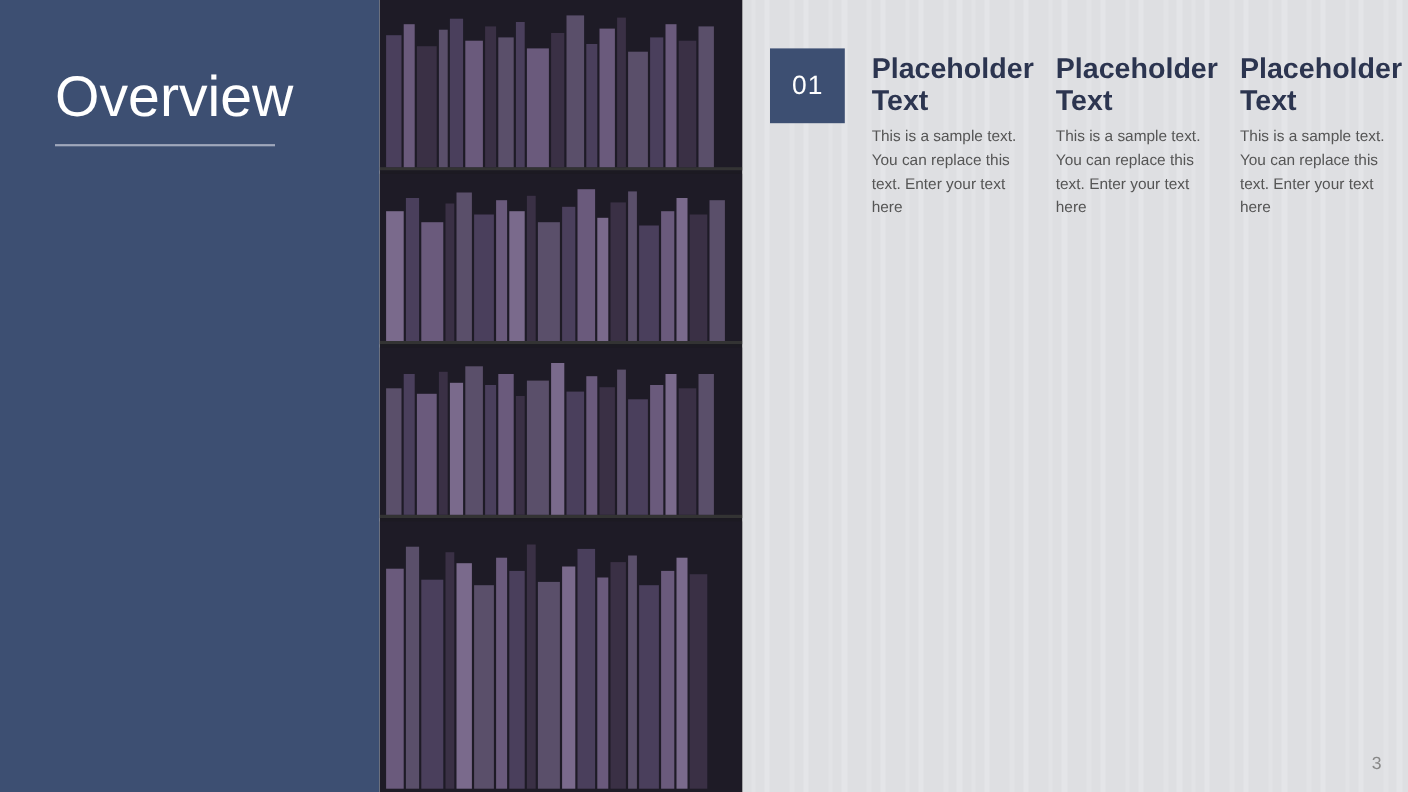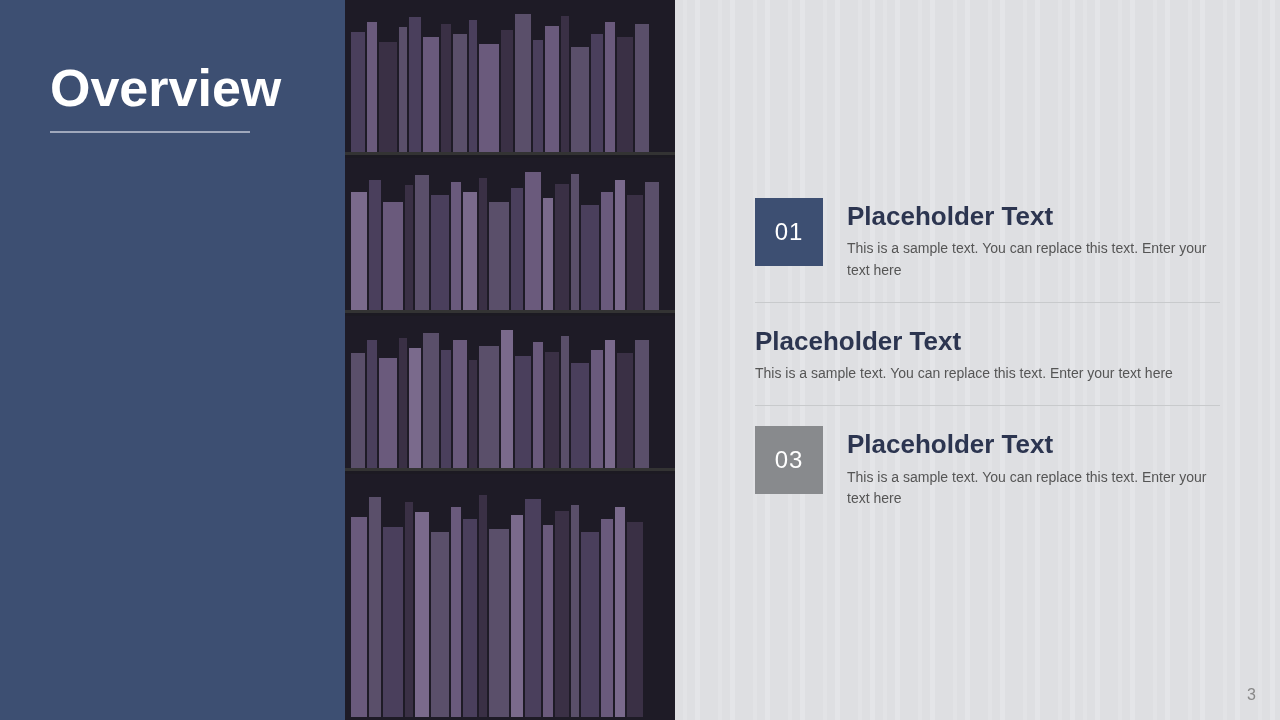"Overview" .title-text { font-weight: 700 -> 400 }
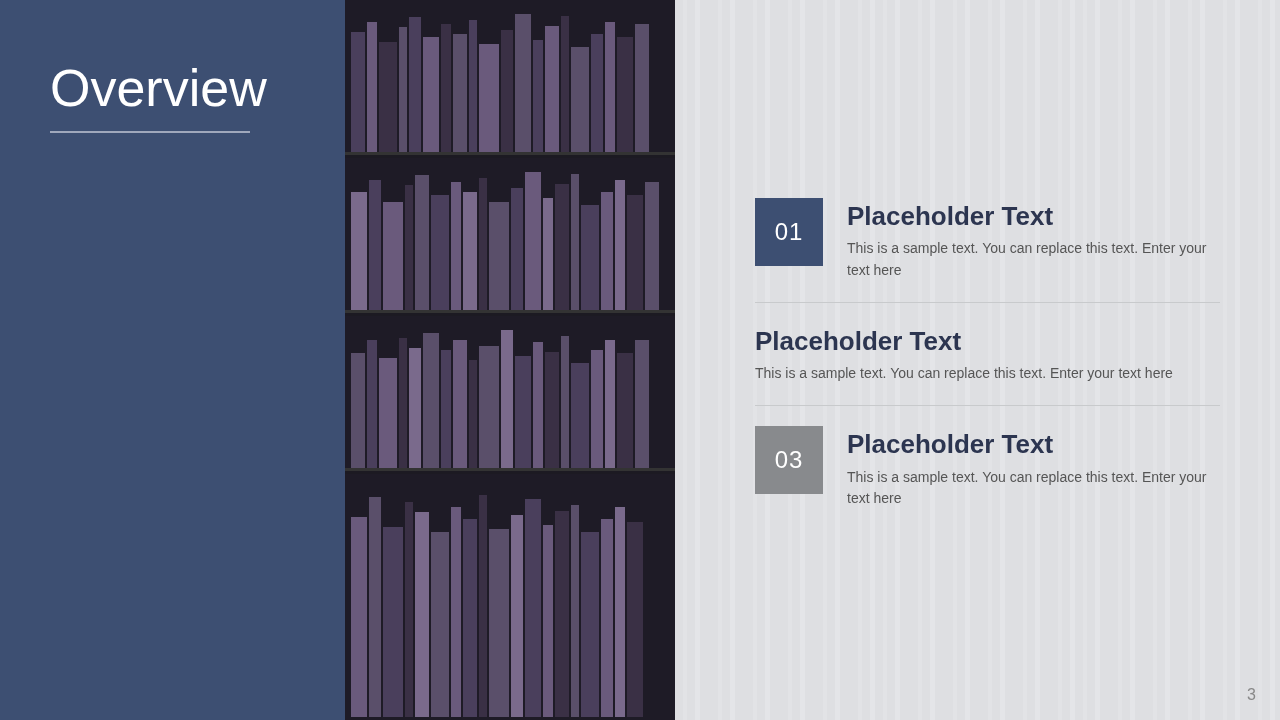"01" .right-panel { flex-direction: column -> row; padding: 8px 60px 20px 80px -> 36px 60px 20px 80px }
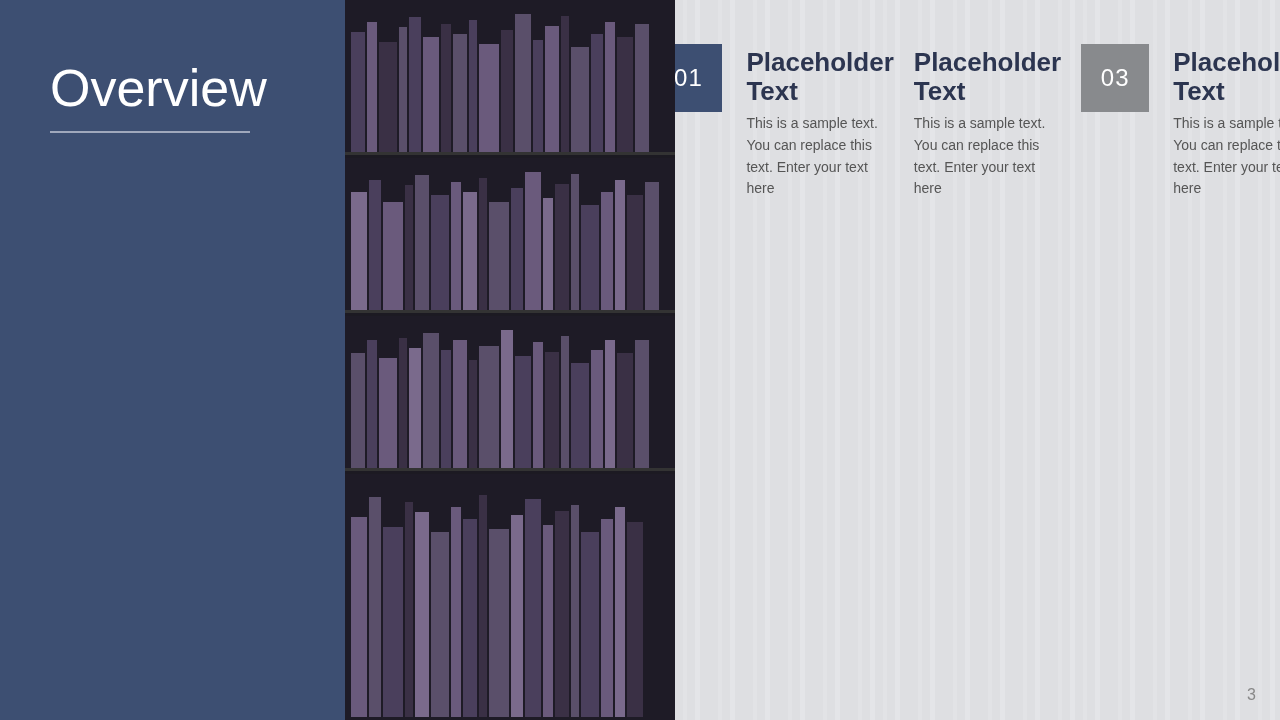"03" div.item-number-box { html: <div> <span>03</span> </div> -> none }
